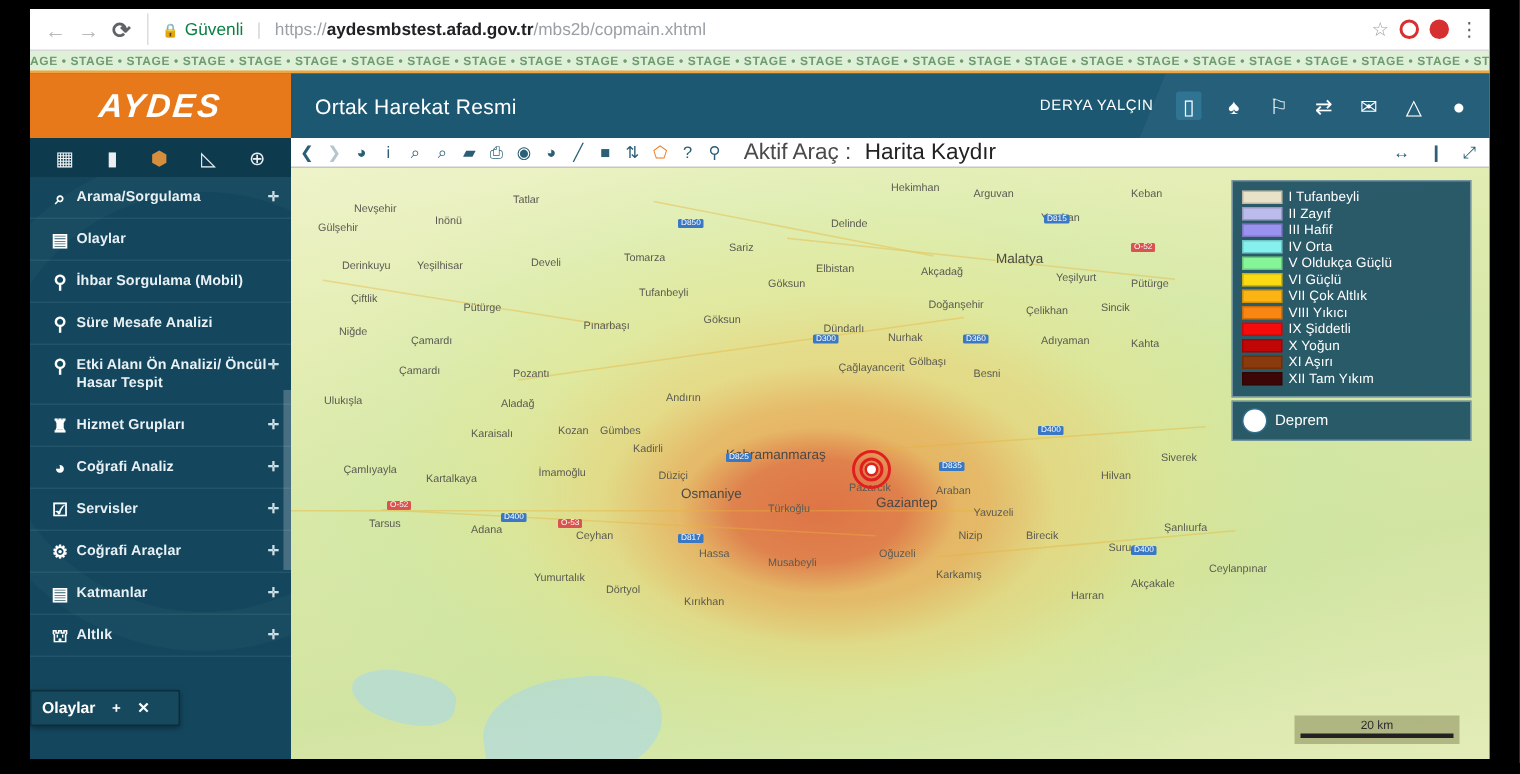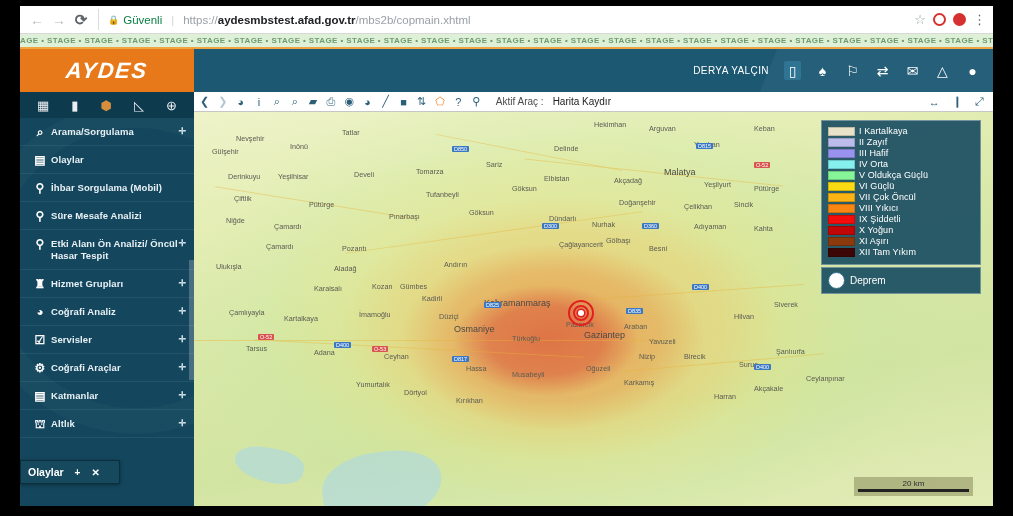"Ortak Harekat Resmi" div.app-title { html: none -> <div>Ortak Harekat Resmi</div> }
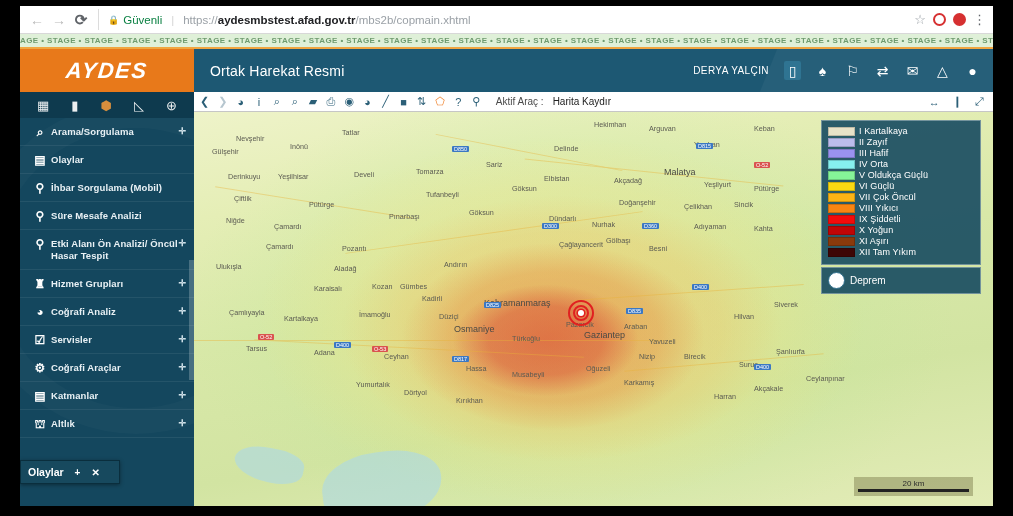"Aktif Araç : Harita Kaydır" .mt-label { font-size: 10px -> 15px }
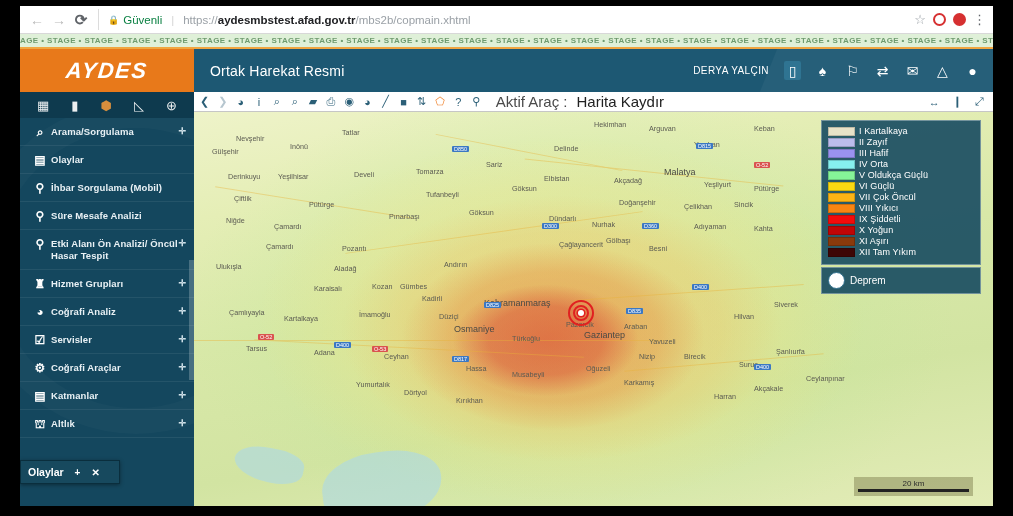"I Kartalkaya" span { text: Kartalkaya -> Tufanbeyli }
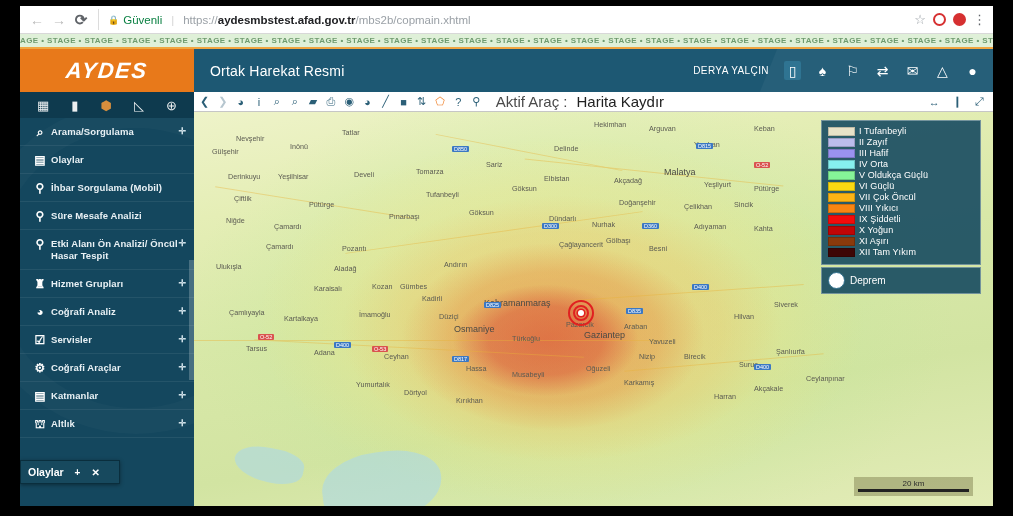"VII Çok Öncül" span { text: Öncül -> Altlık }
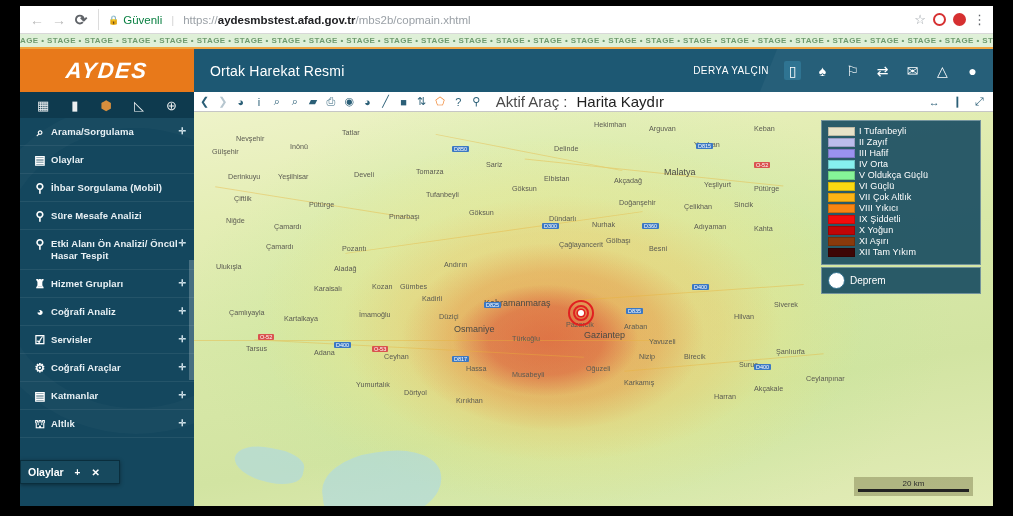"20 km" .scalebar { width: 119px -> 110px }
